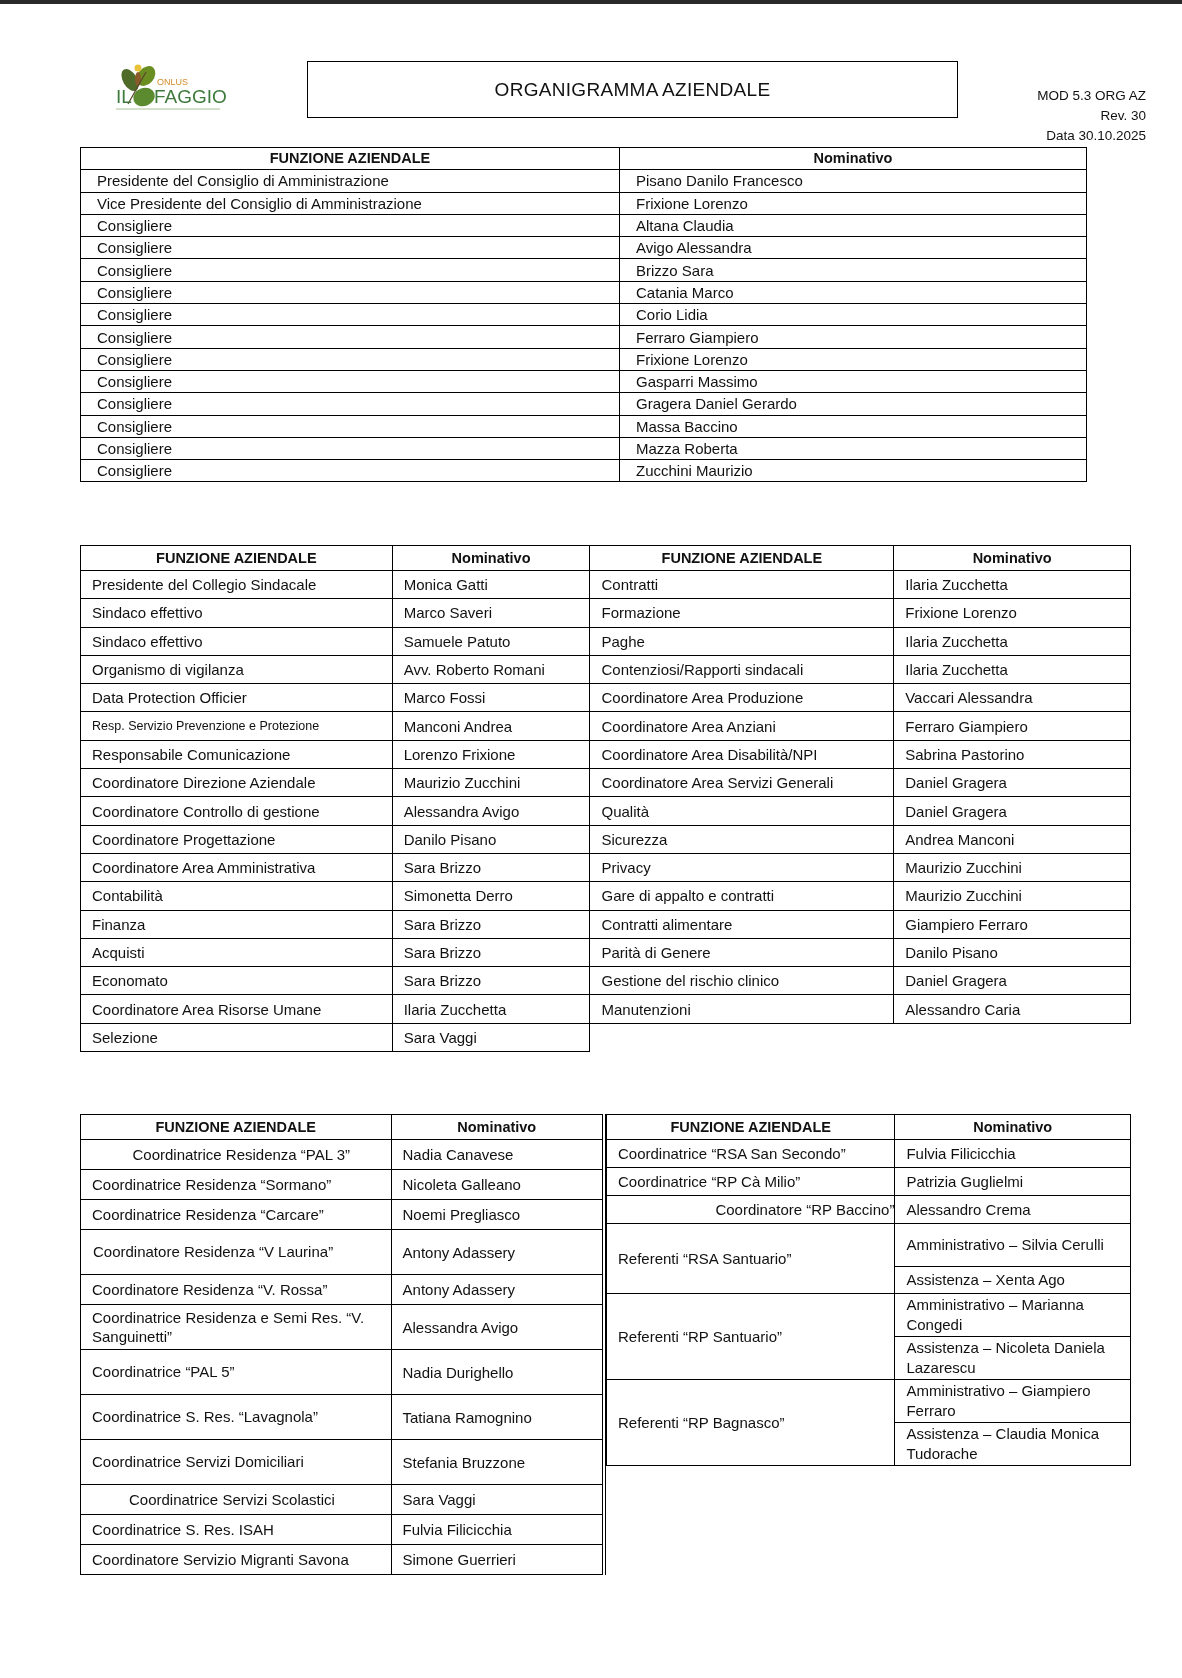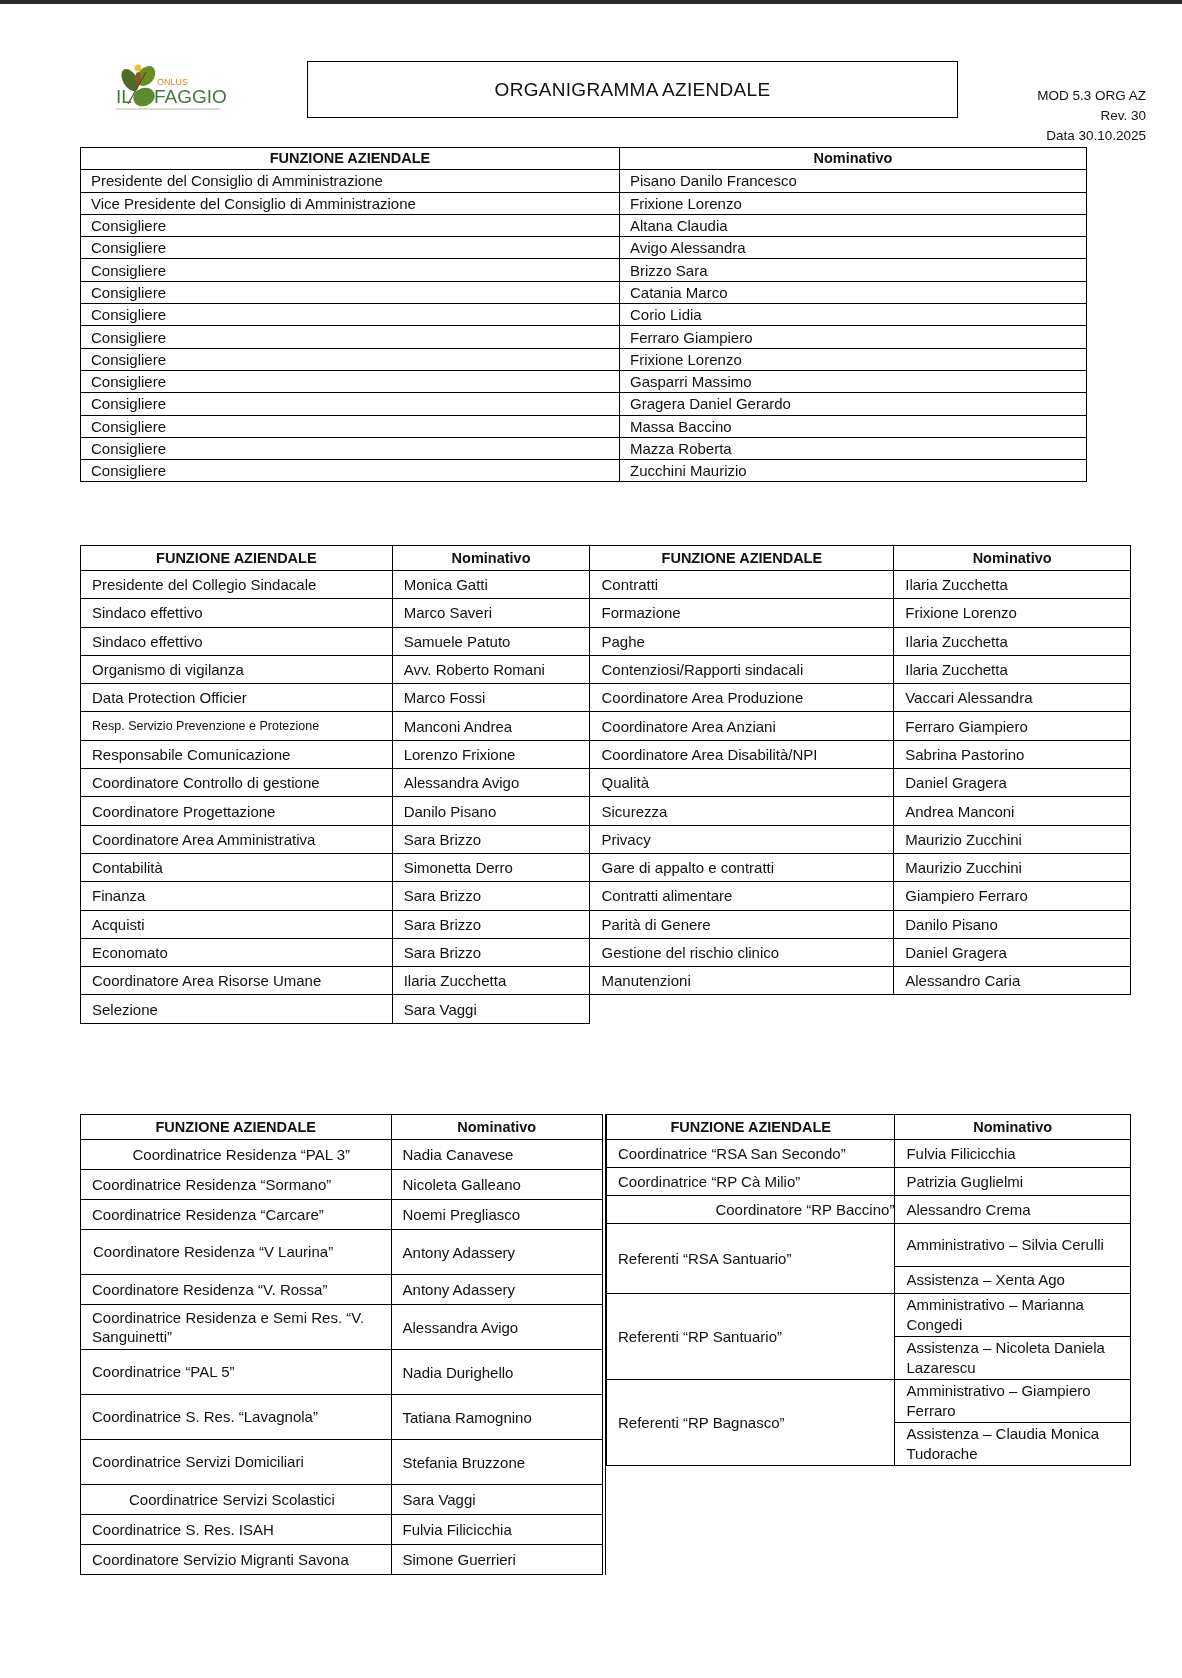"Presidente del Consiglio di" #t1 td { padding-left: 10px -> 16px }
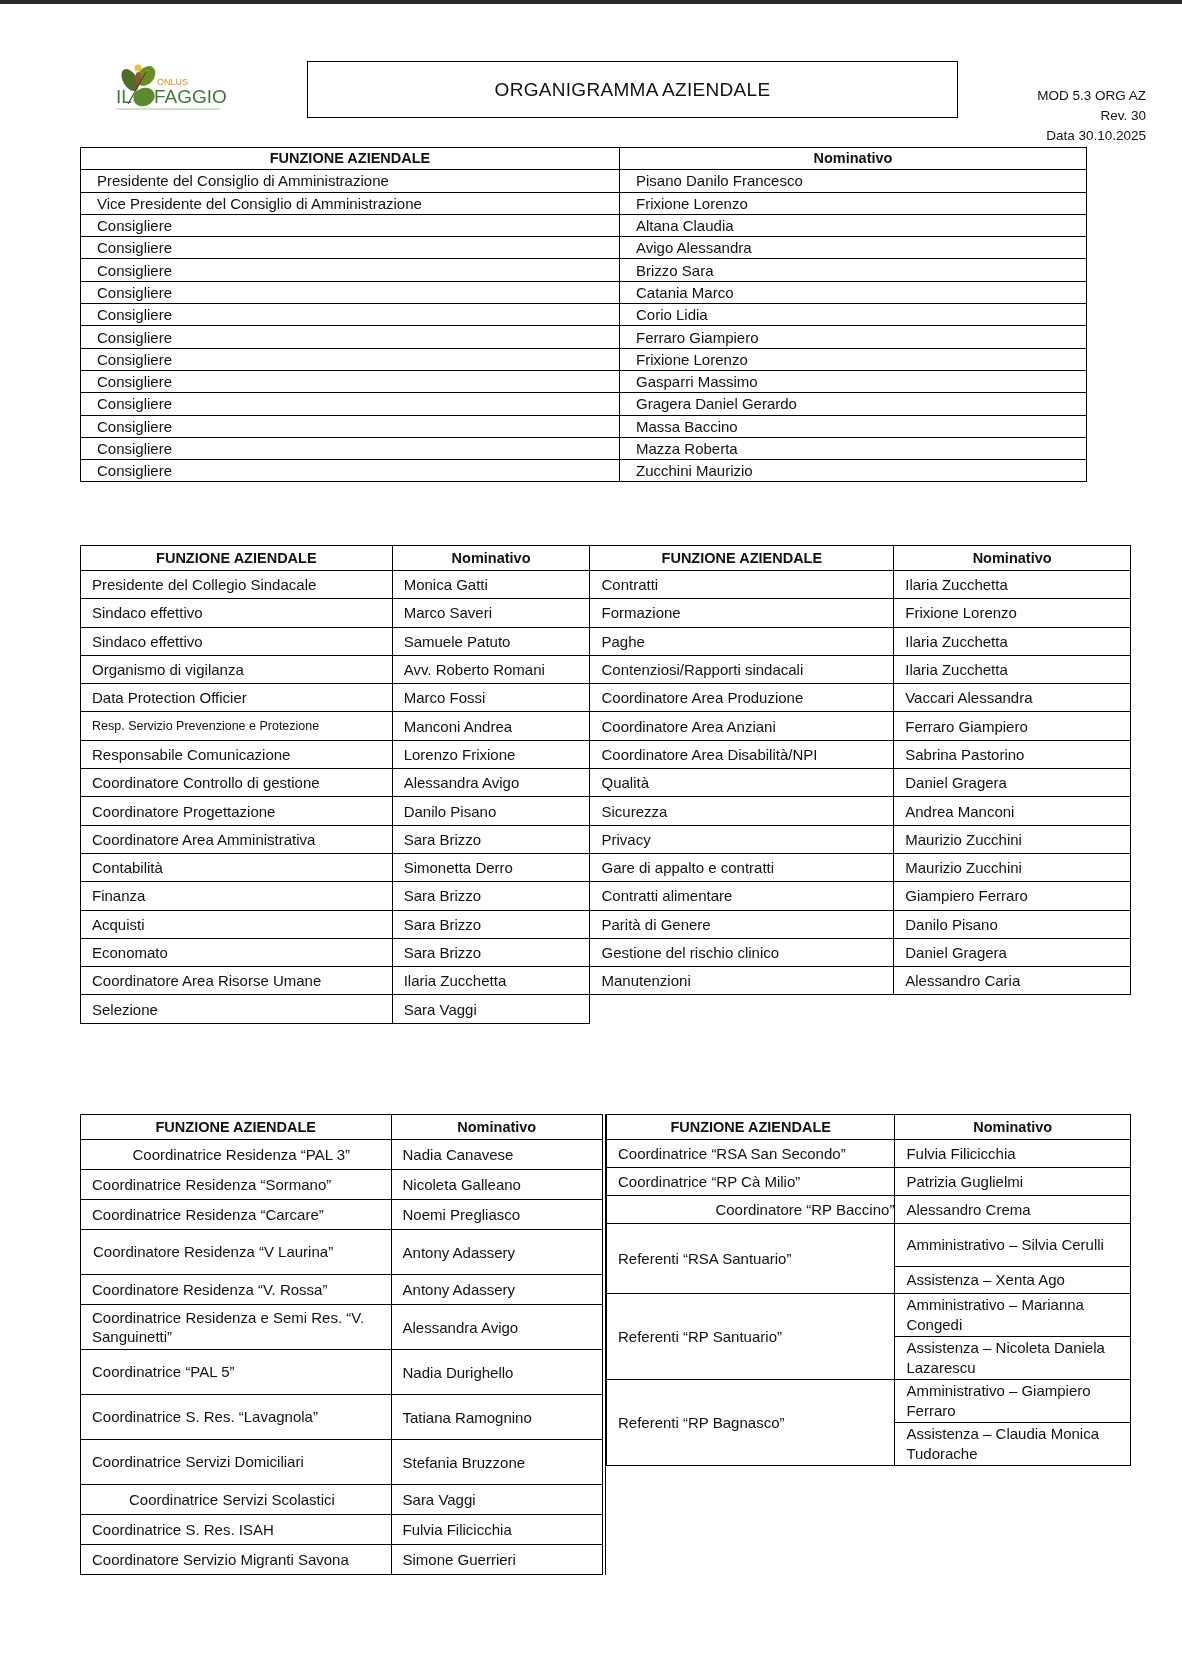"Coordinatore Direzione Aziendale" tr { html: none -> <tr> <td>Coordinatore Direzione Aziendale</td> <td>Maurizio Zucchini</td> <td>Coordinatore Area Servizi Generali</td> <td>Daniel Gragera</td> </tr> }
